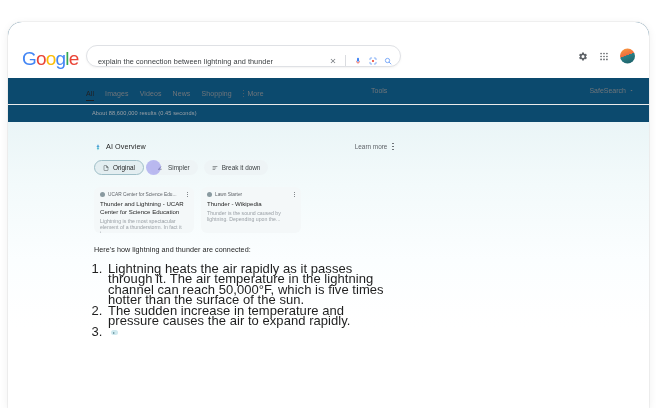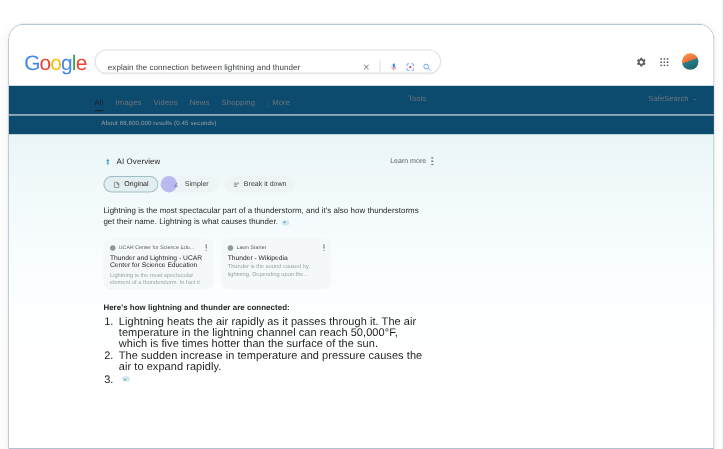"Lightning is the most spectacular part" div.para { html: <div><span>Lightning is the most spectacular part of a thunderstorm, and it's also how thunderstorms get their name. Lightning is what causes thunder.</span><span></span></div> -> none }
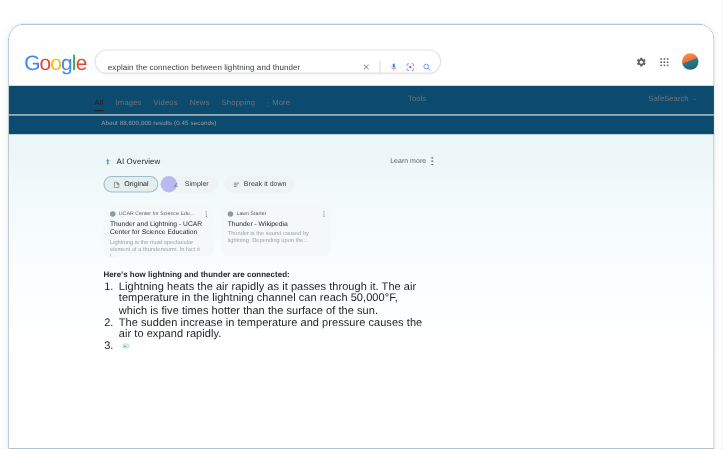"Here's how lightning and thunder" .para.bold { font-weight: 700 -> 400; margin-bottom: 2px -> 9px }
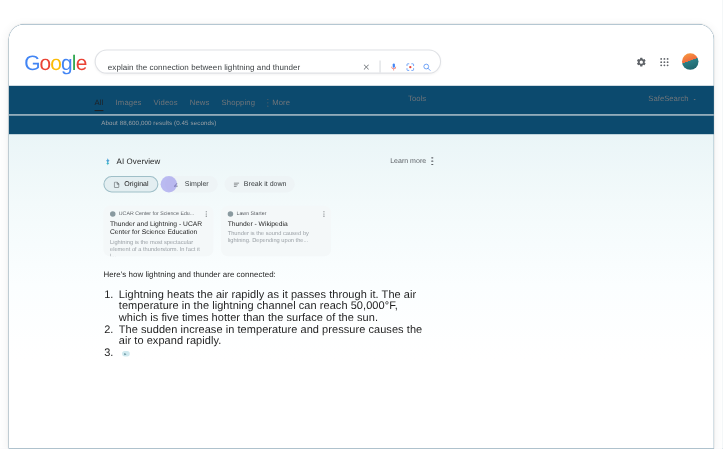"Lightning heats the air rapidly" ol.ai-list { font-size: 10px -> 13px }
